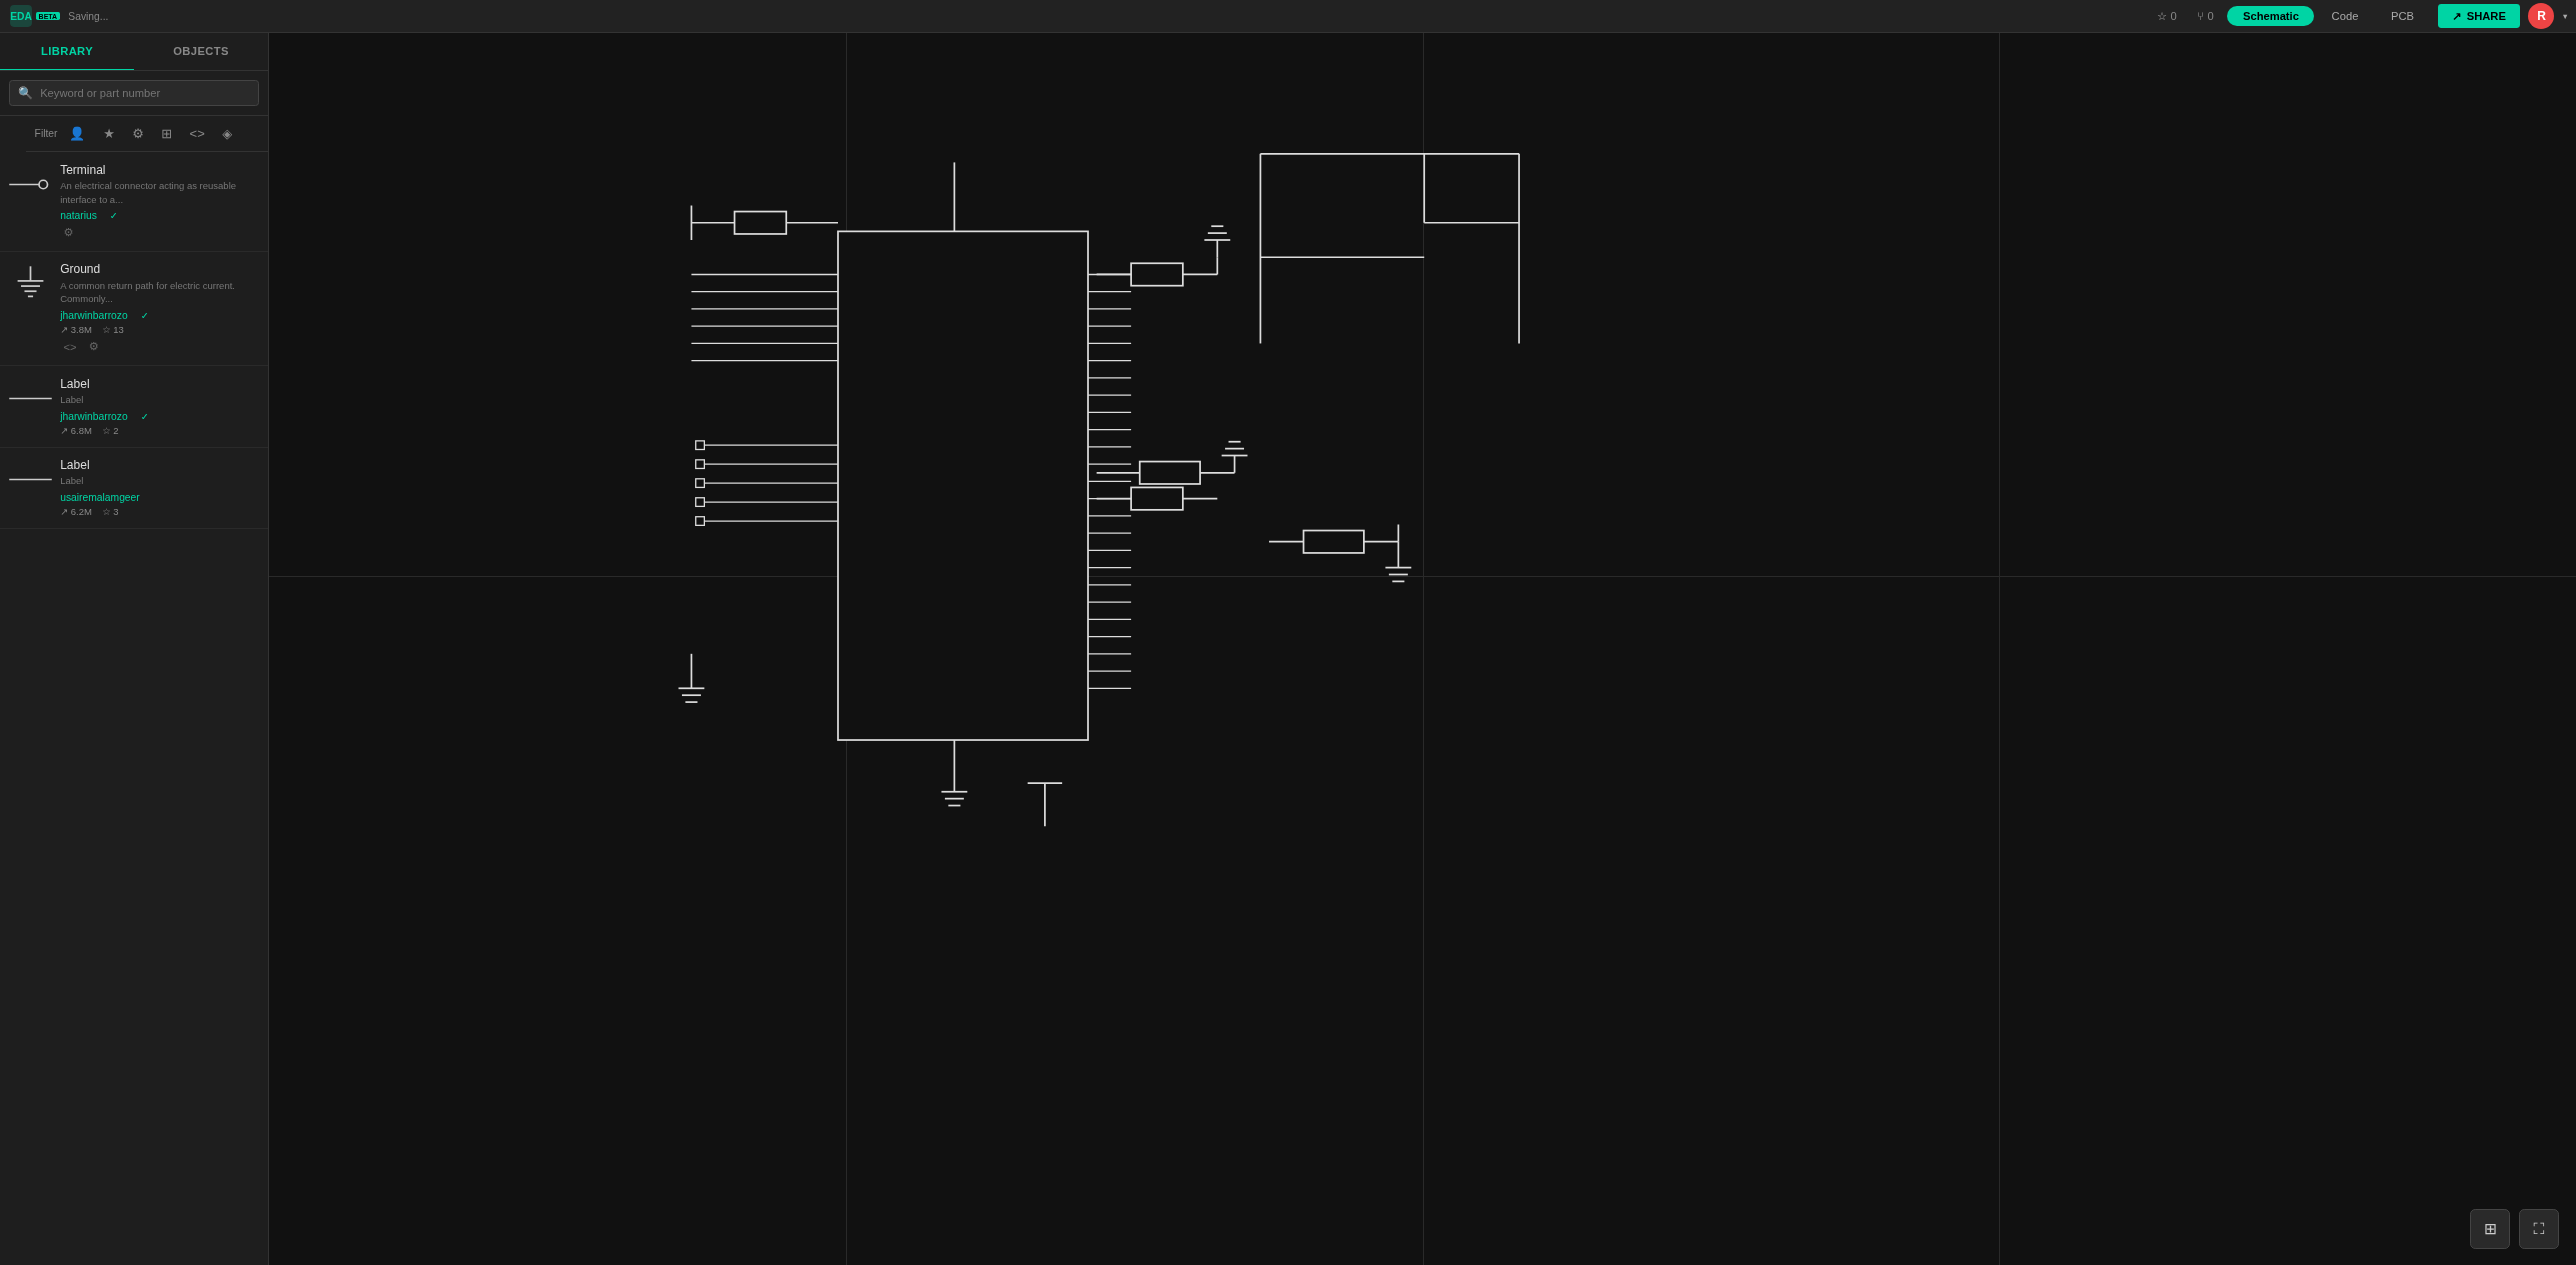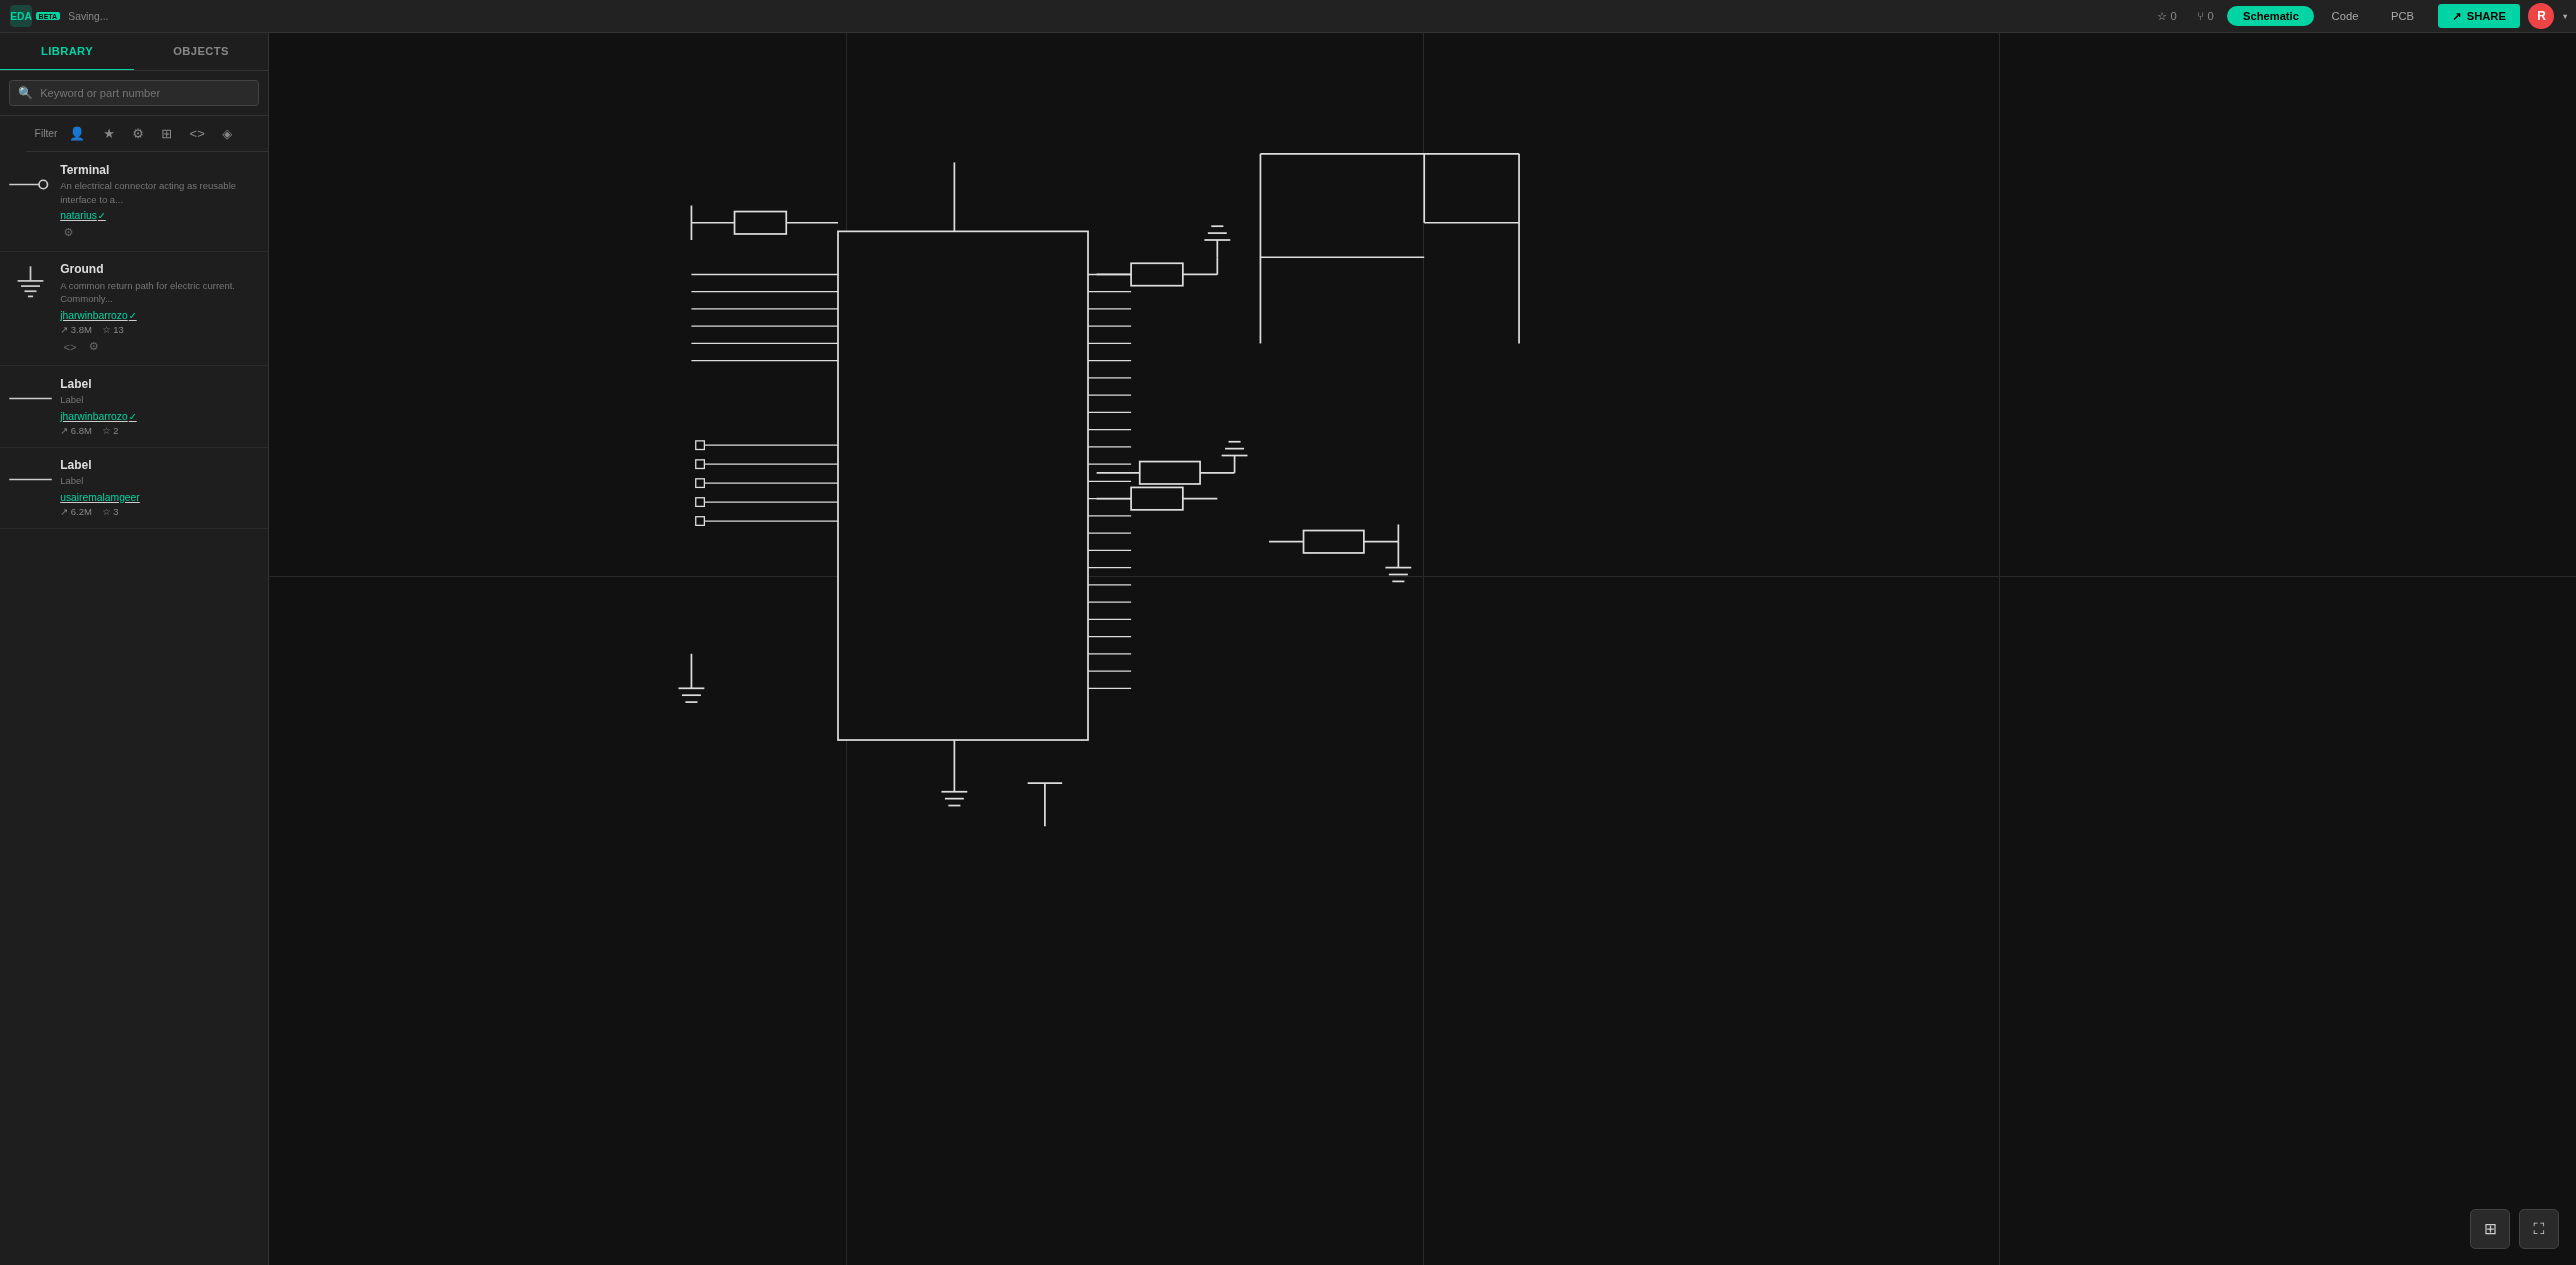"Terminal" .lib-item-name { font-weight: bold -> normal }
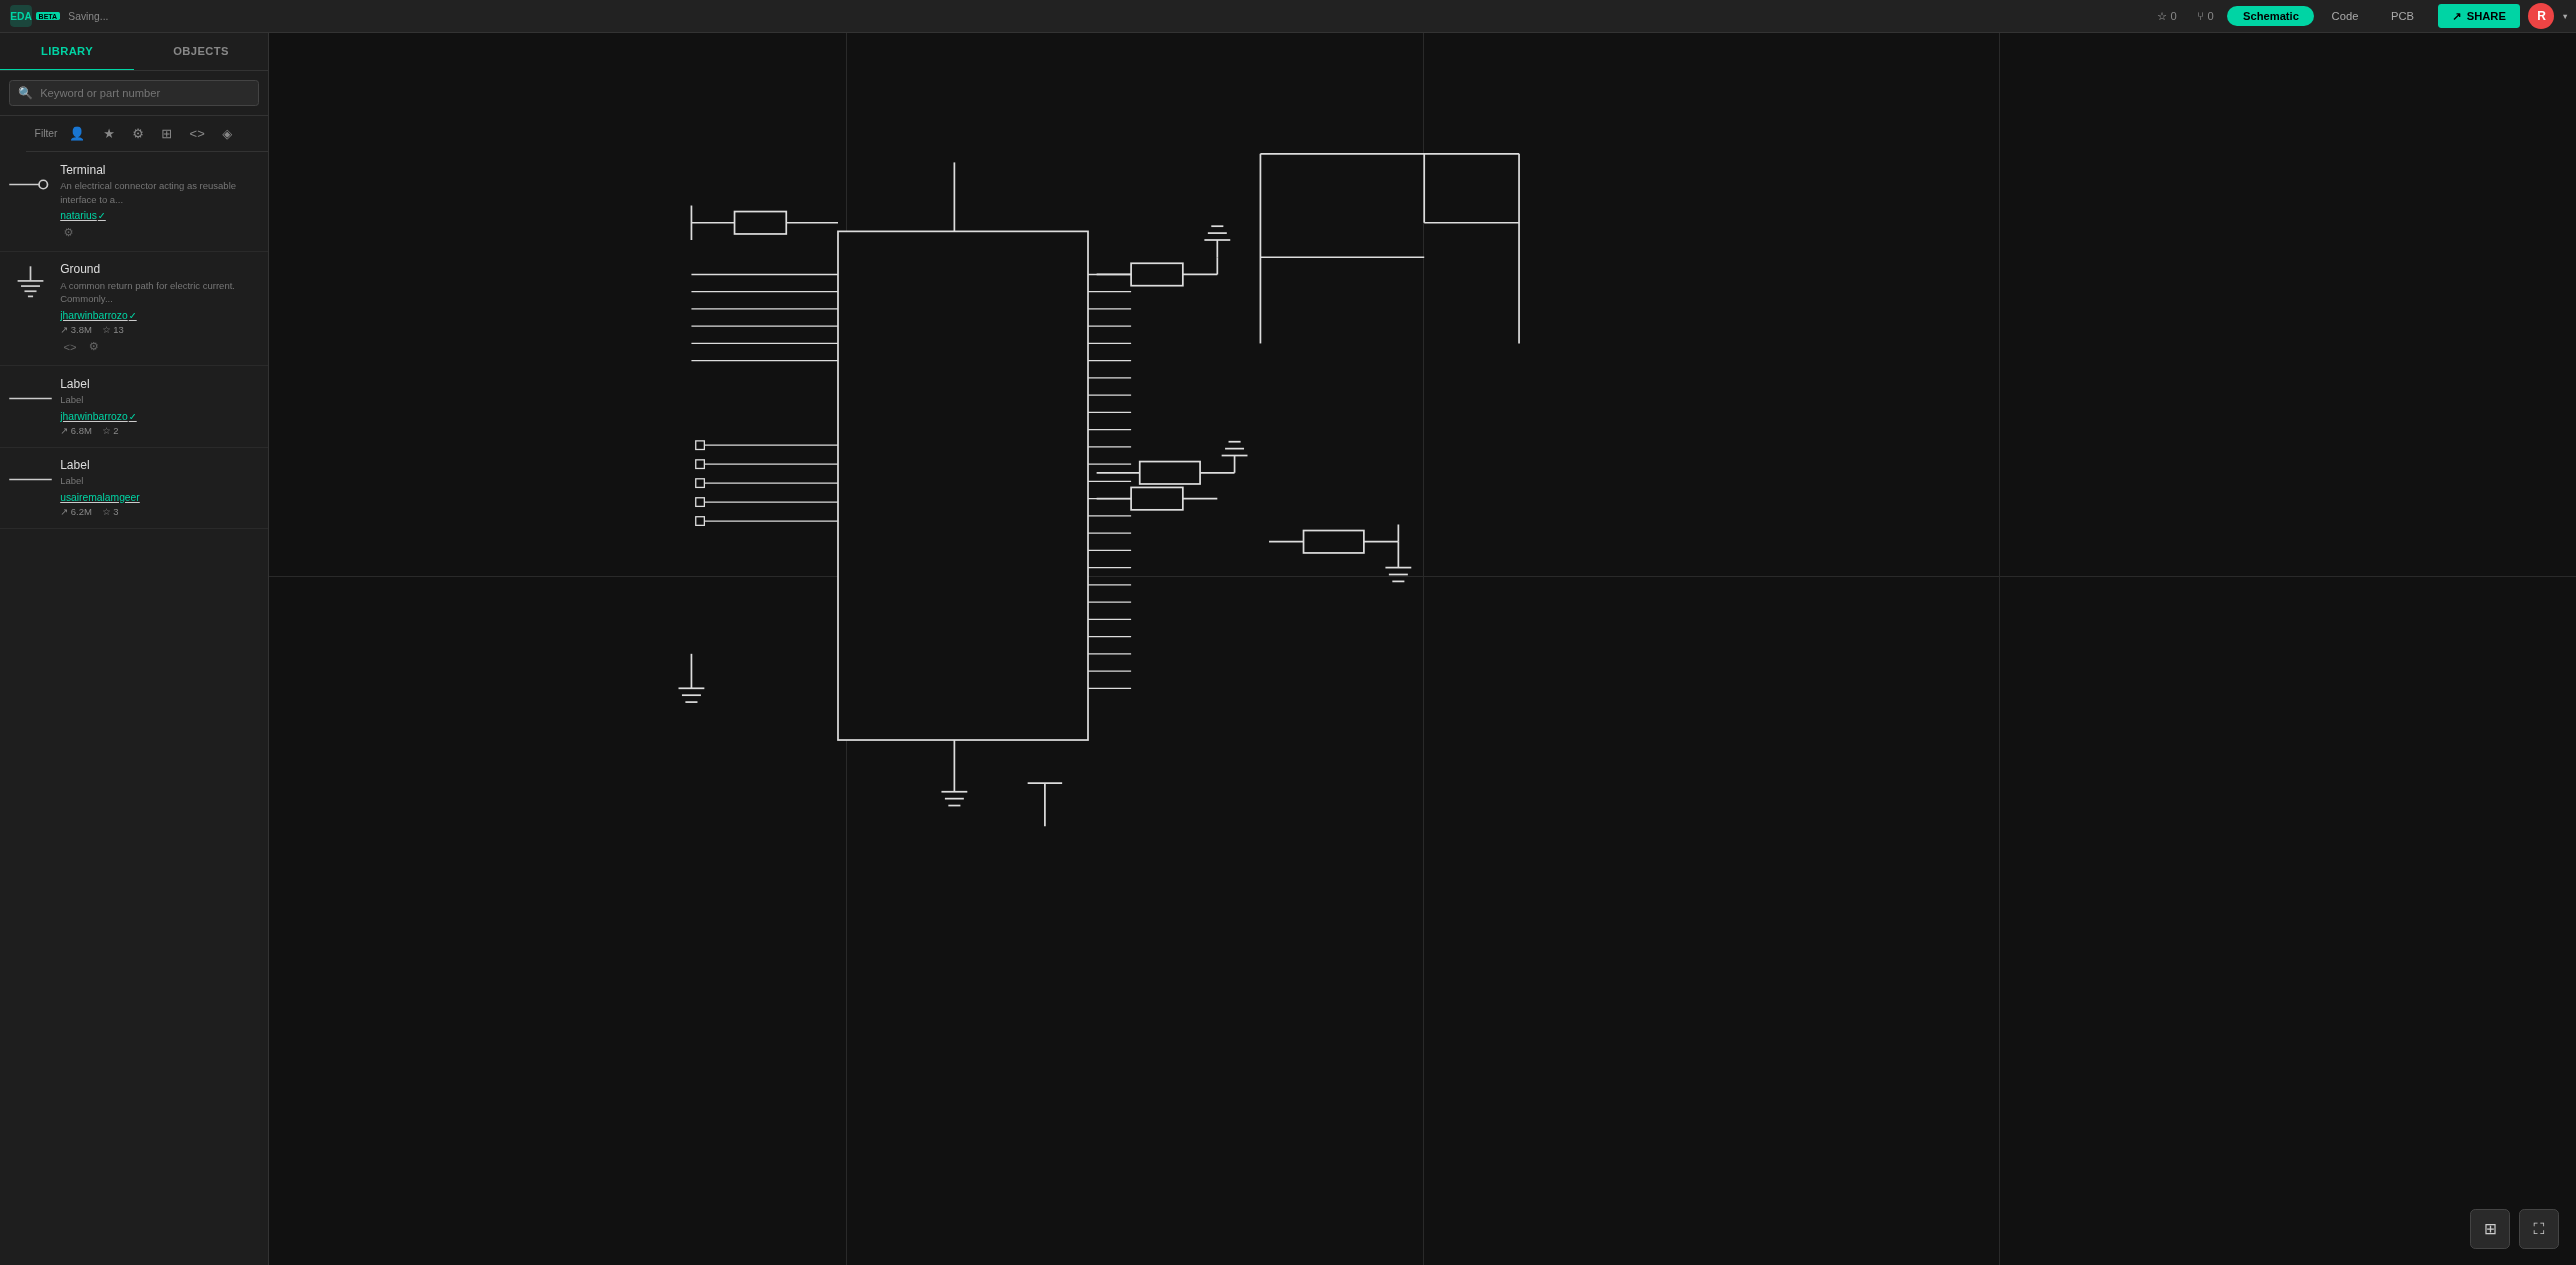"natarius" .lib-item-author { gap: 1px -> 13px; text-decoration: underline -> none }
